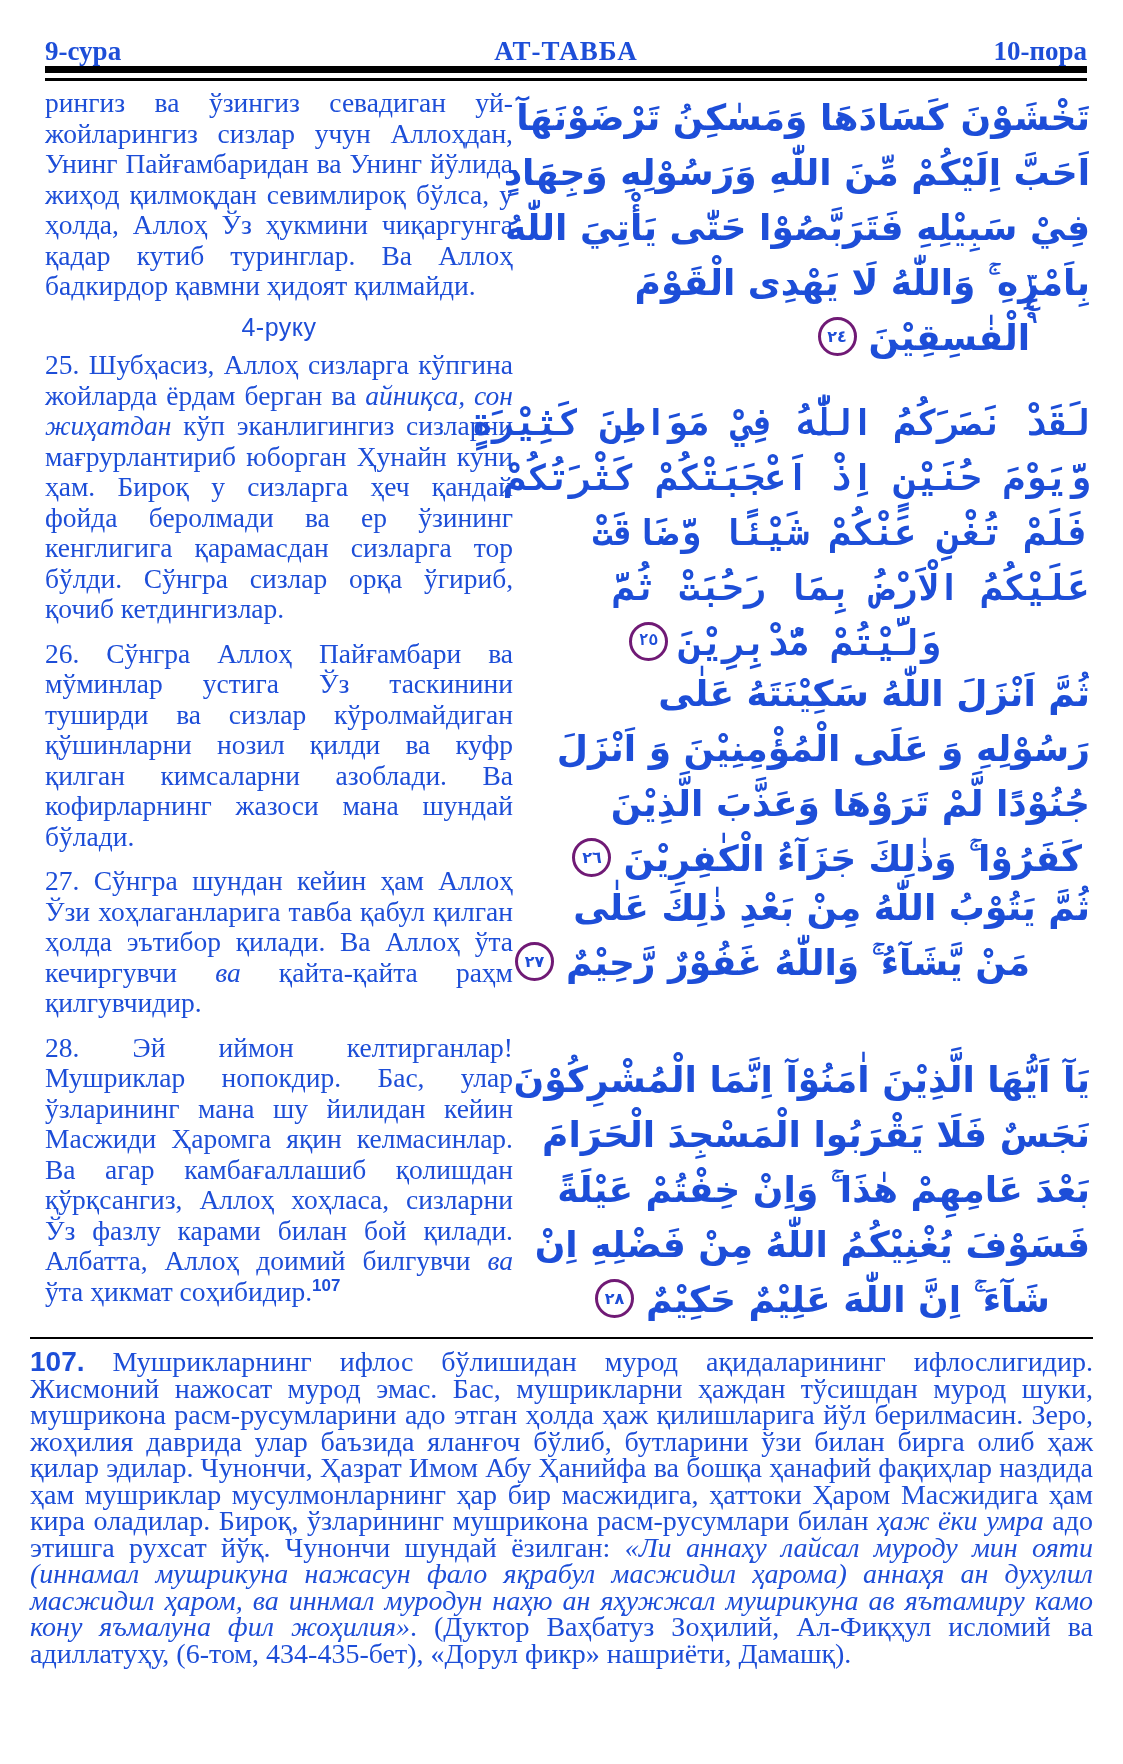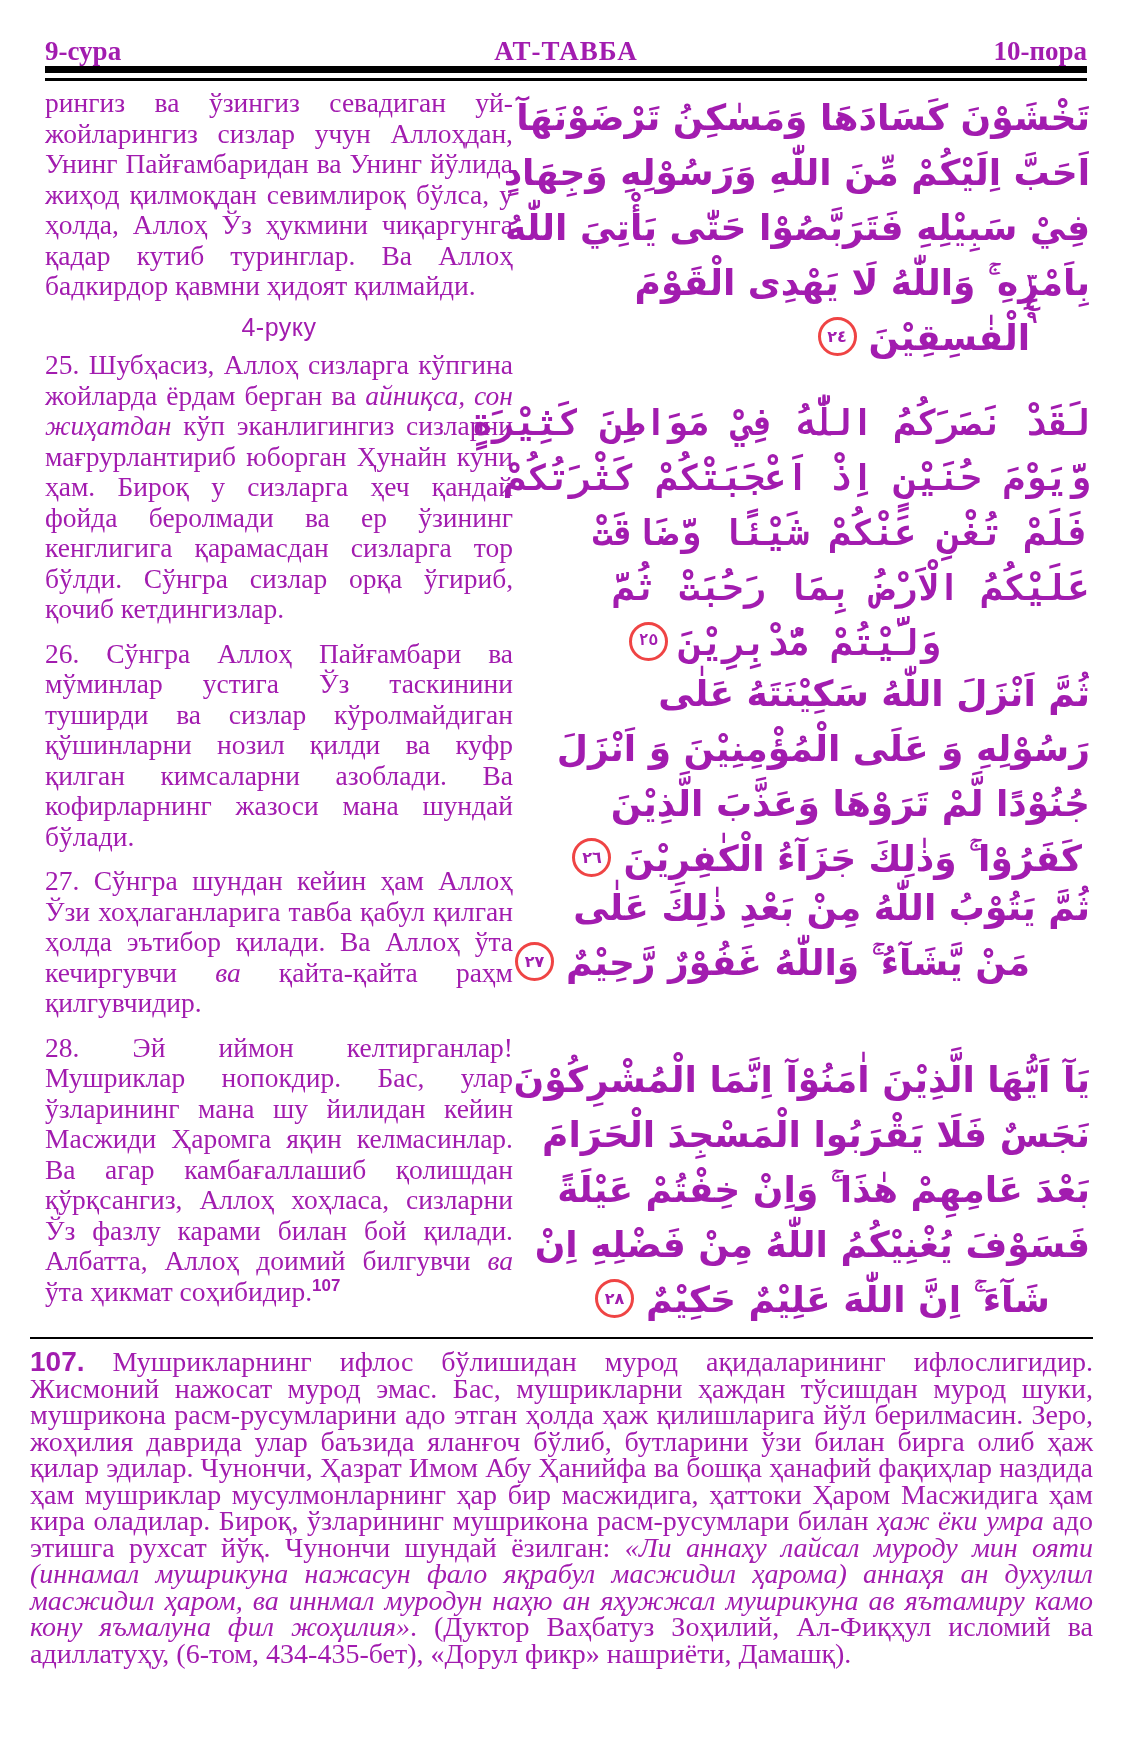"9-сура" .page { color: #a21caf -> #1d4ed8 }
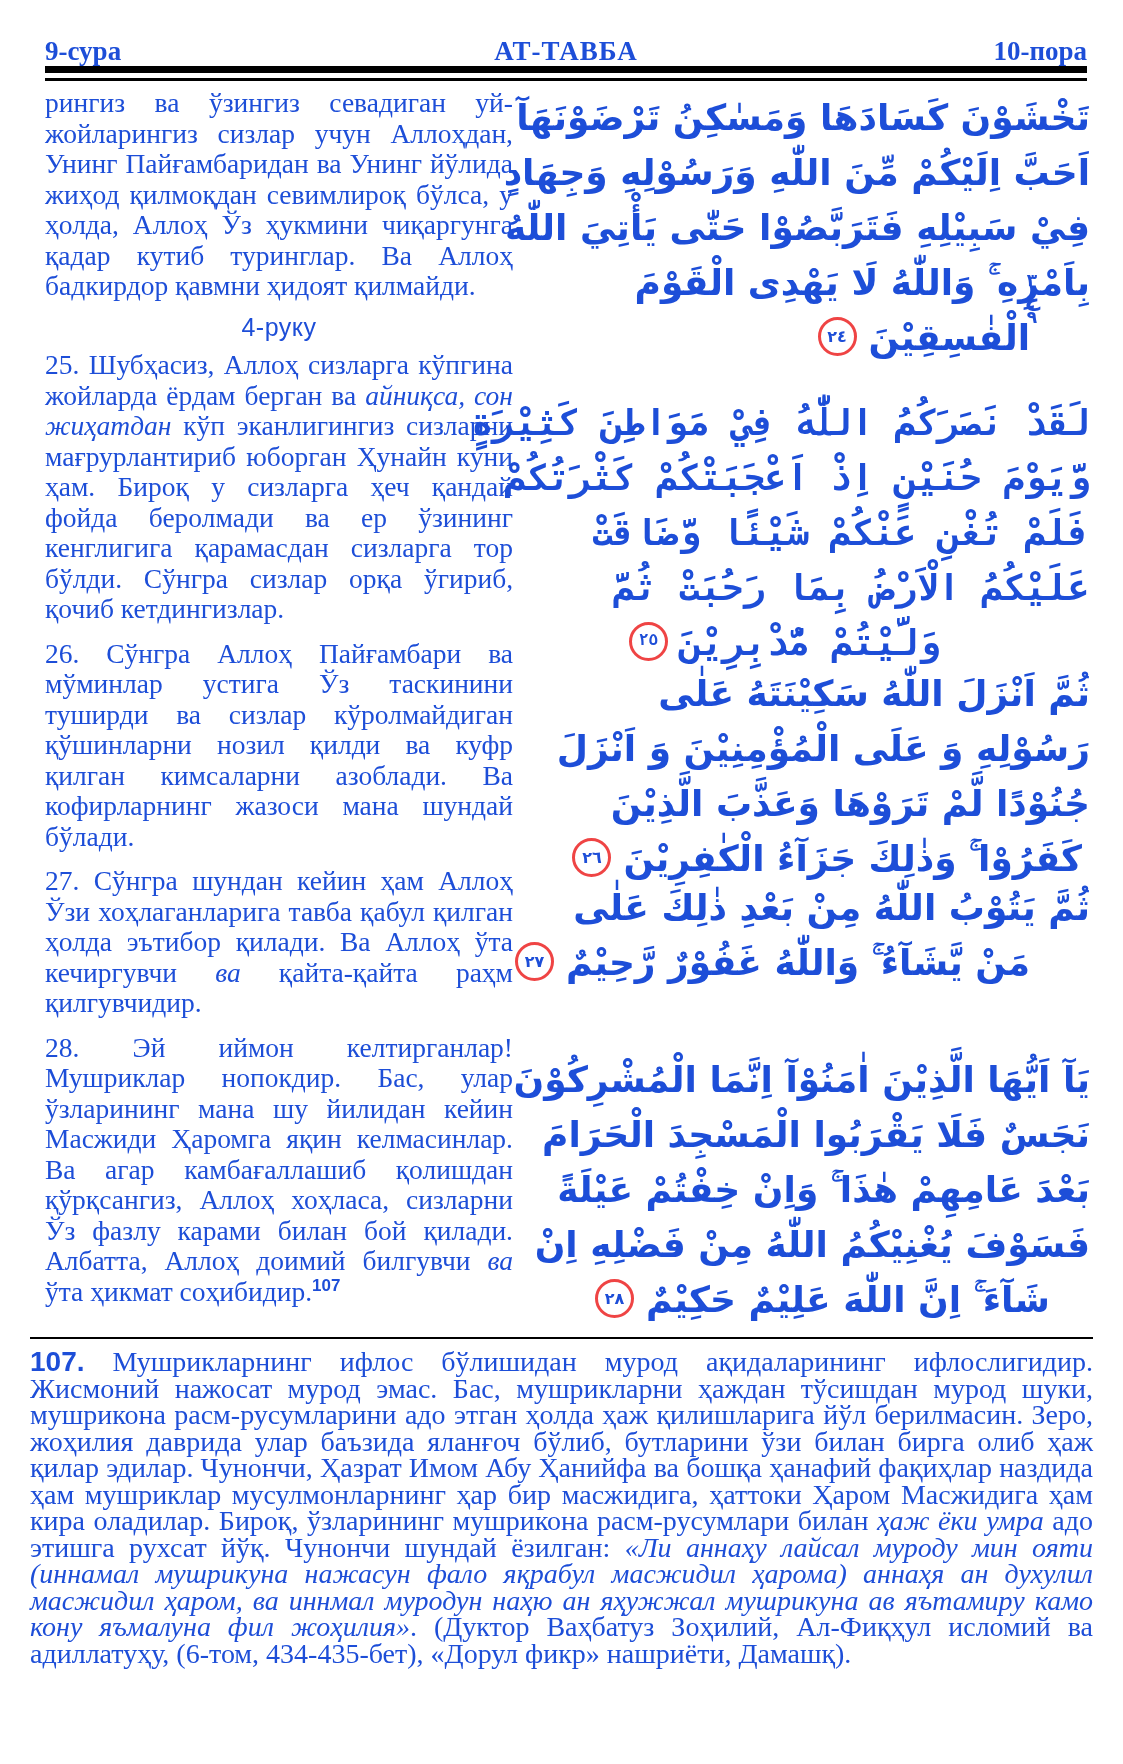"٢٤" .vnum { border: 3px solid #ef4444 -> 3px solid #701a75 }
